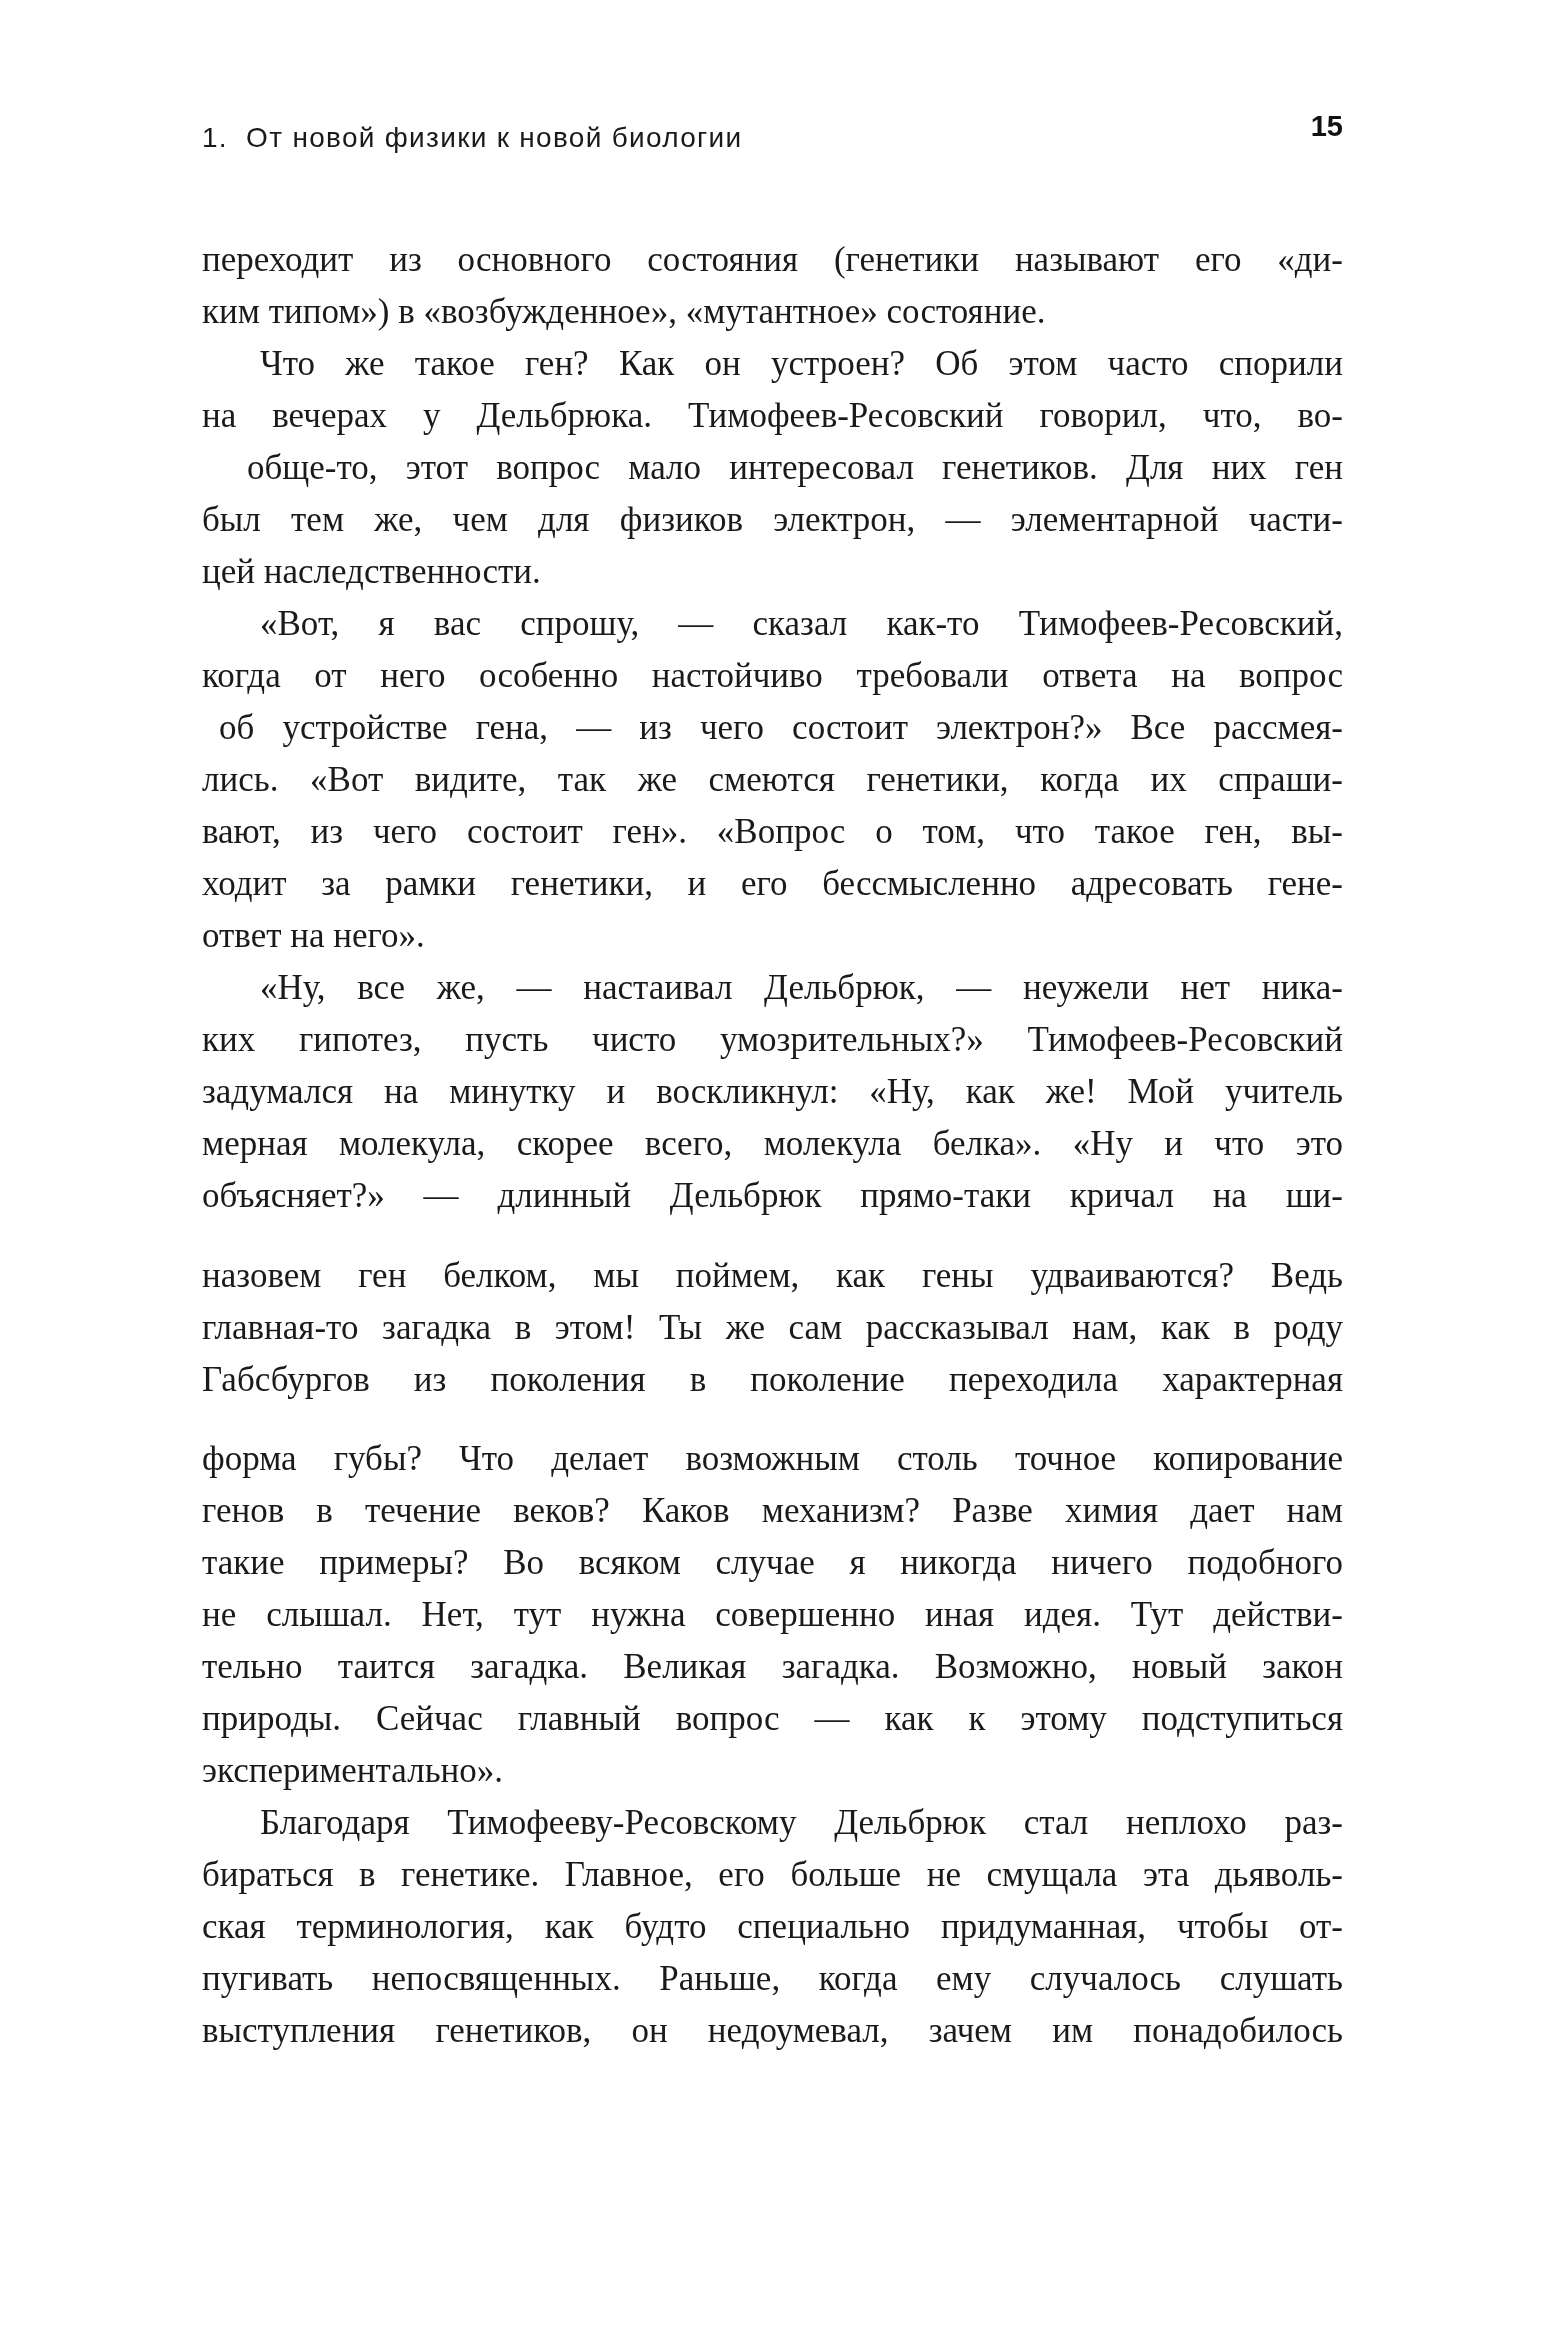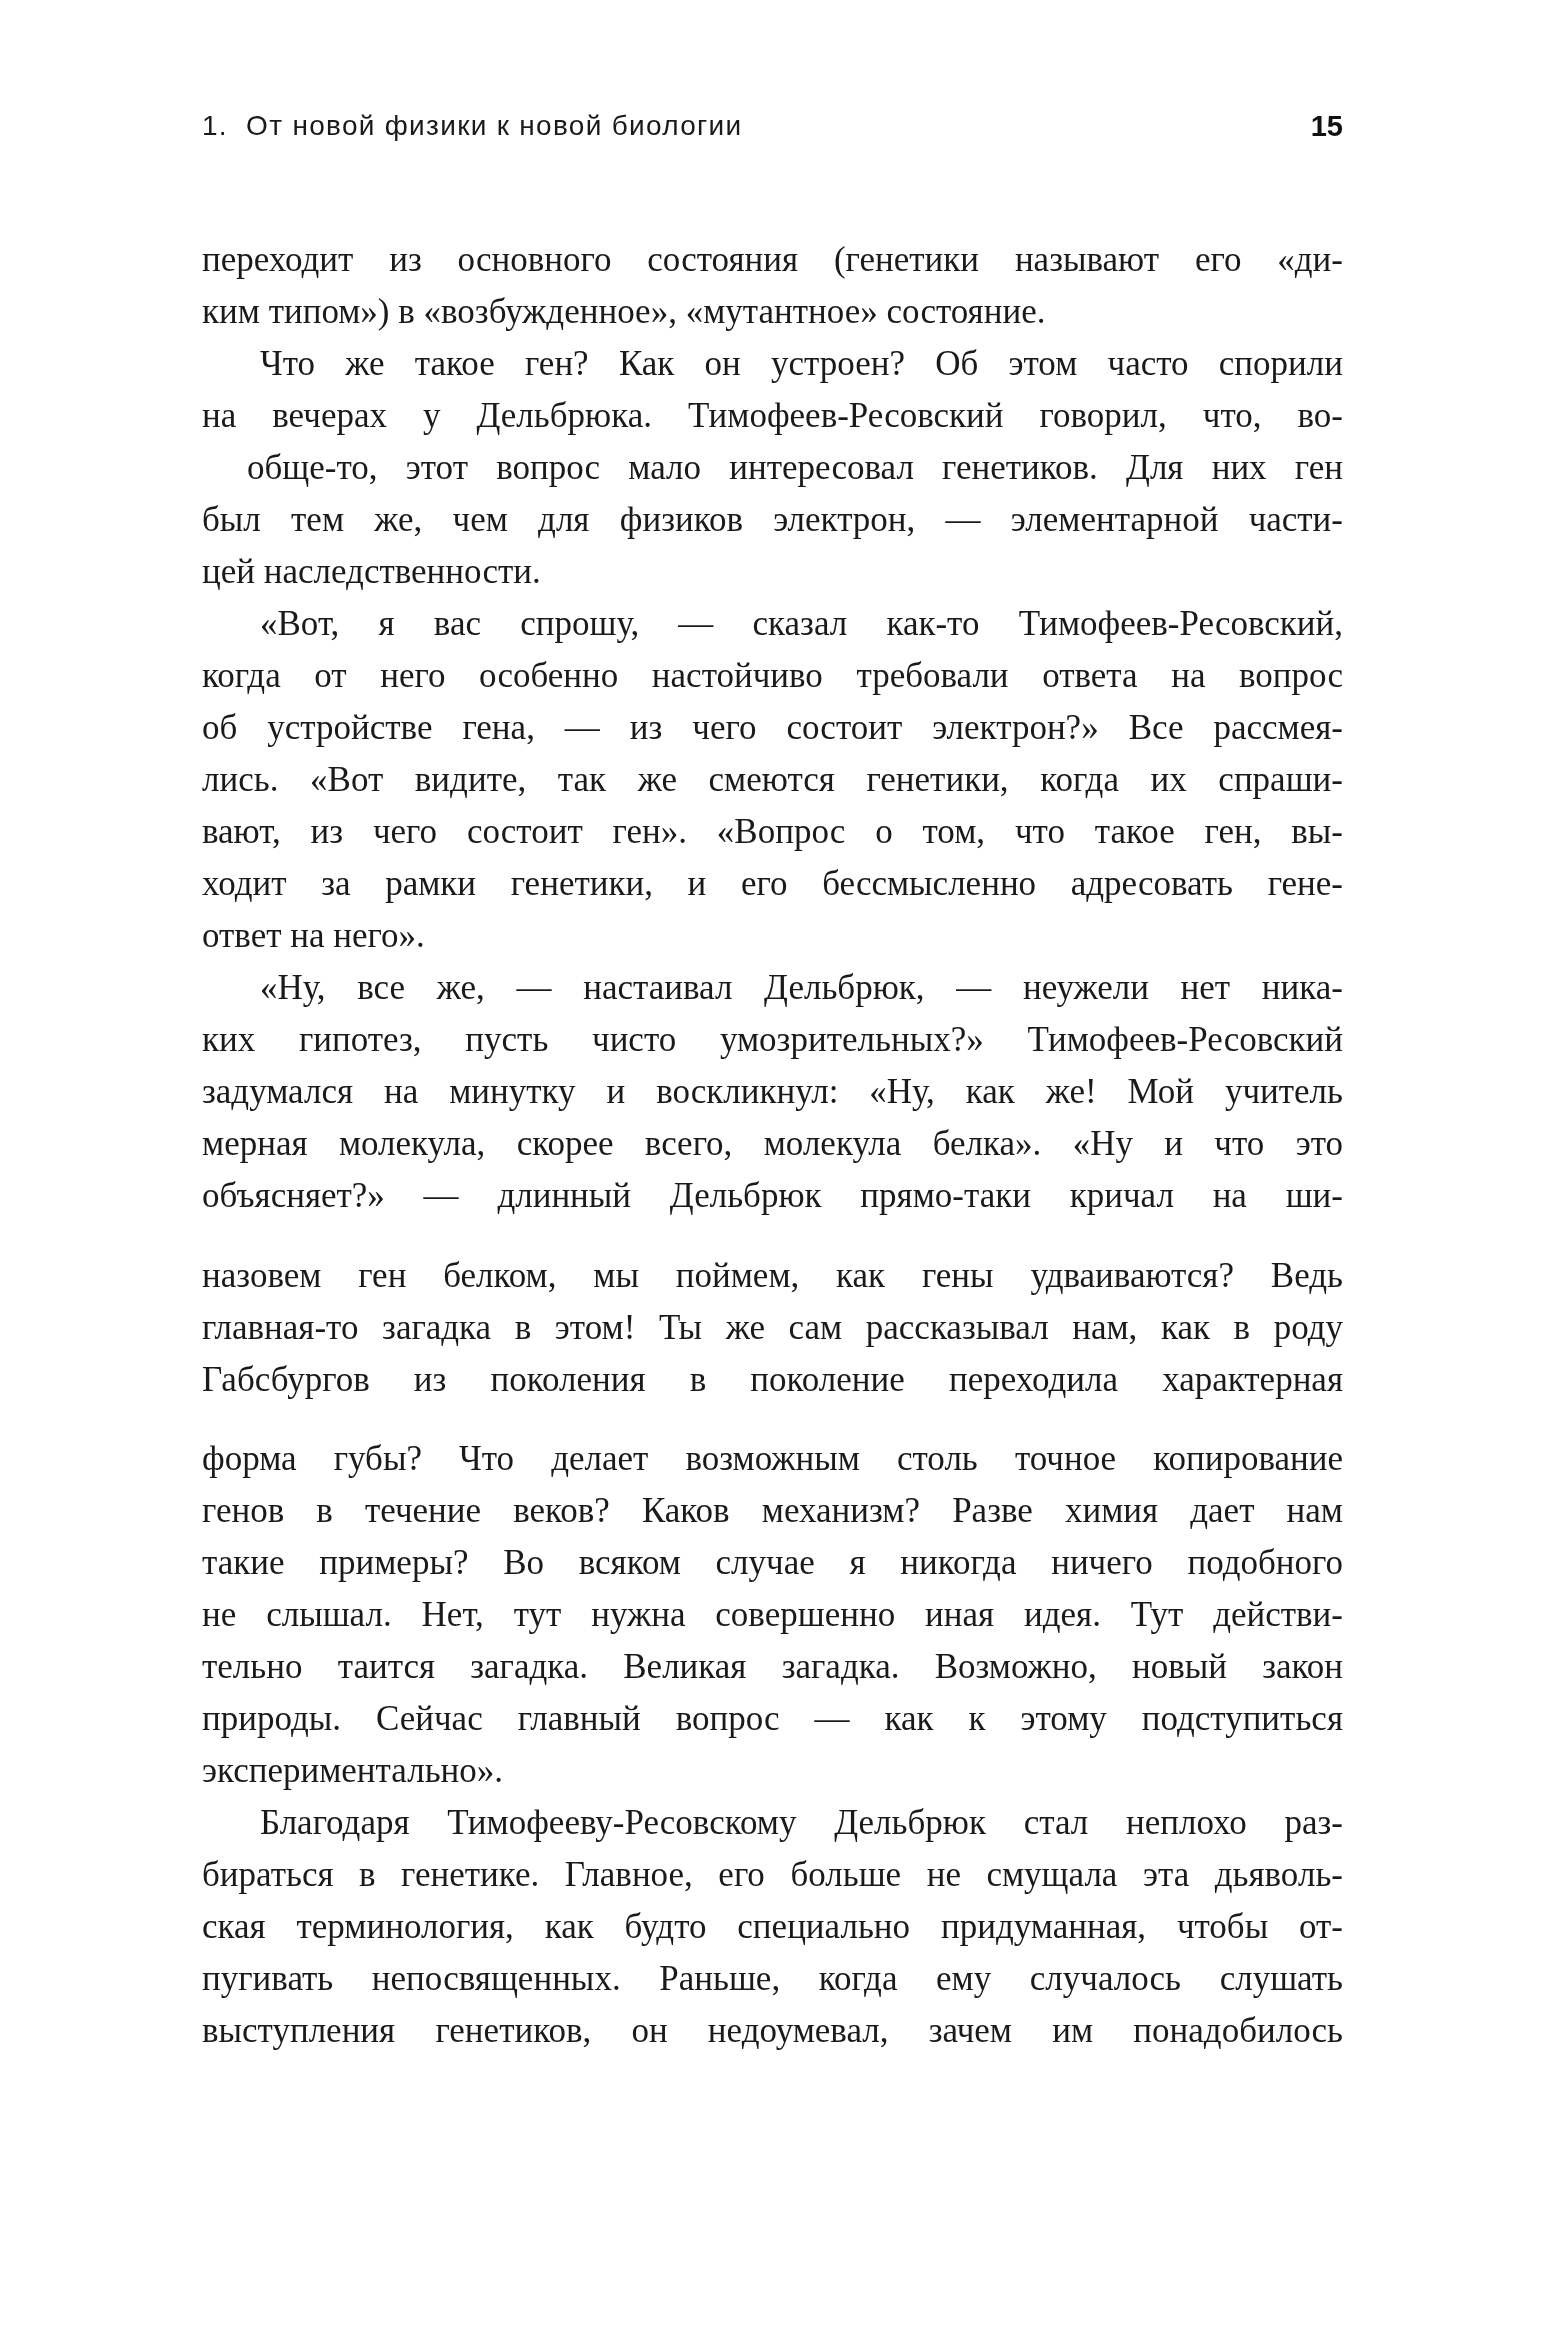"1. От новой физики к" .running-head .chapter { top: 0 -> 12px }
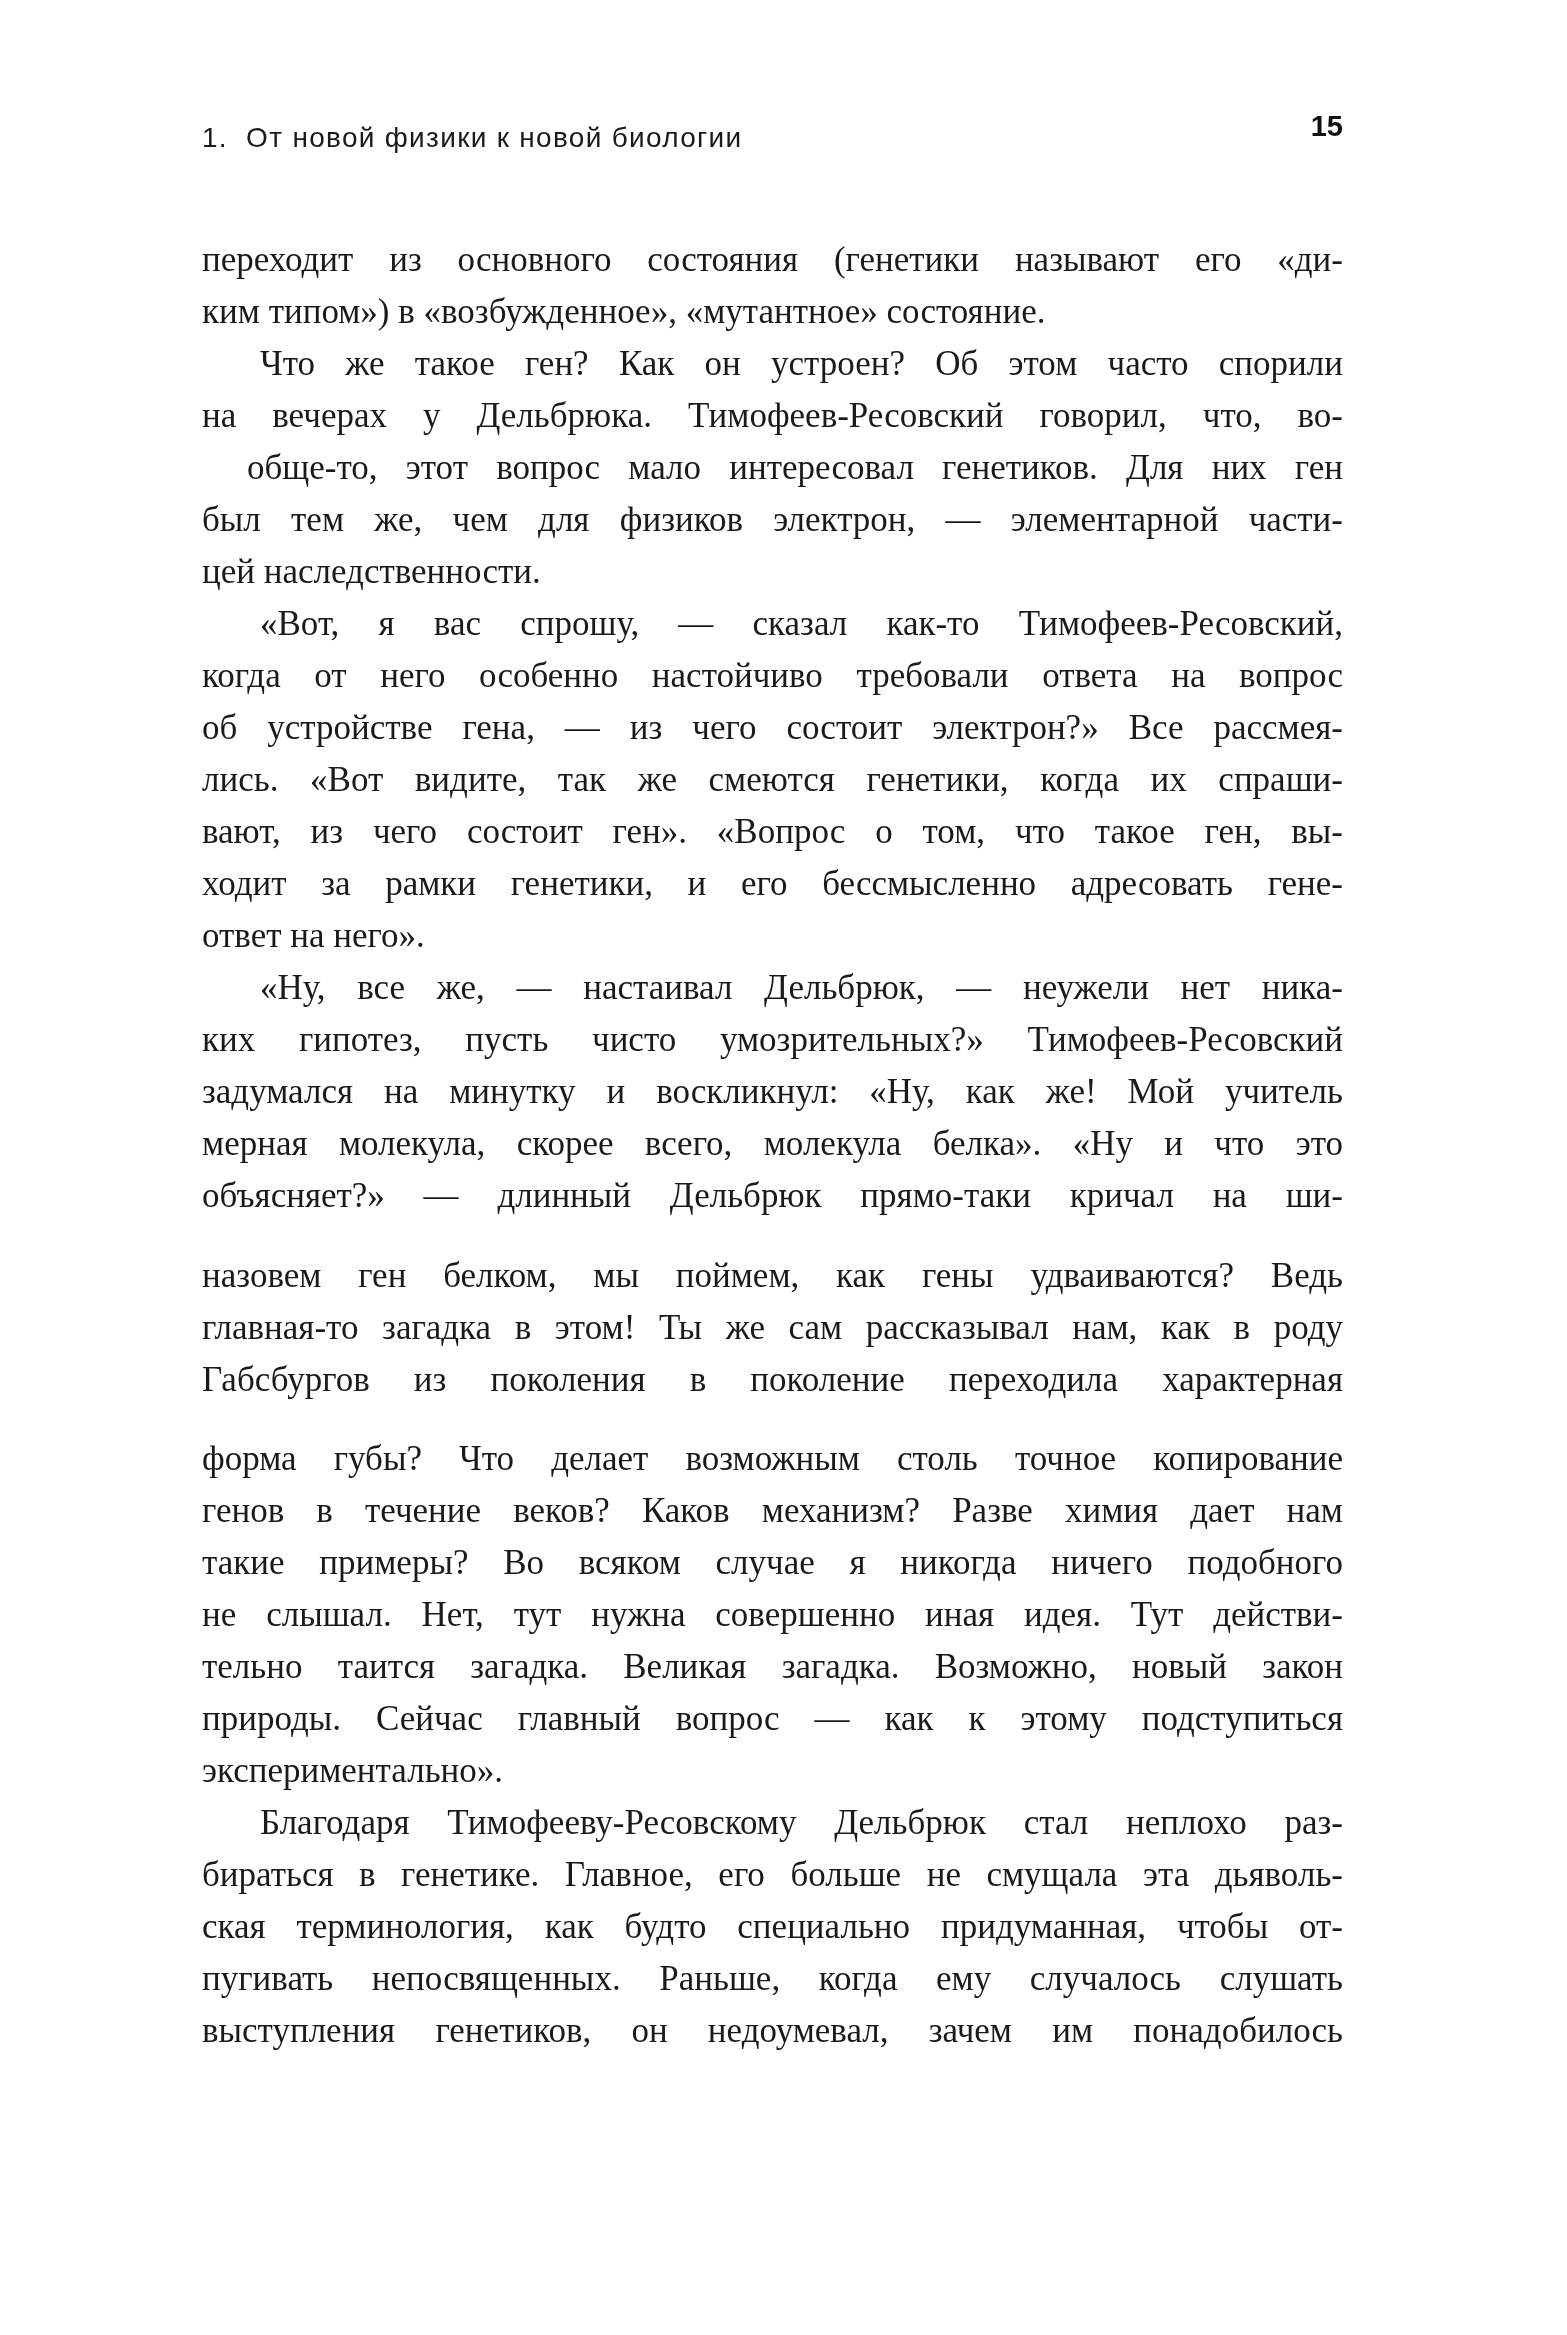"об устройстве гена, — из" span.line { margin-left: none -> 17px }
